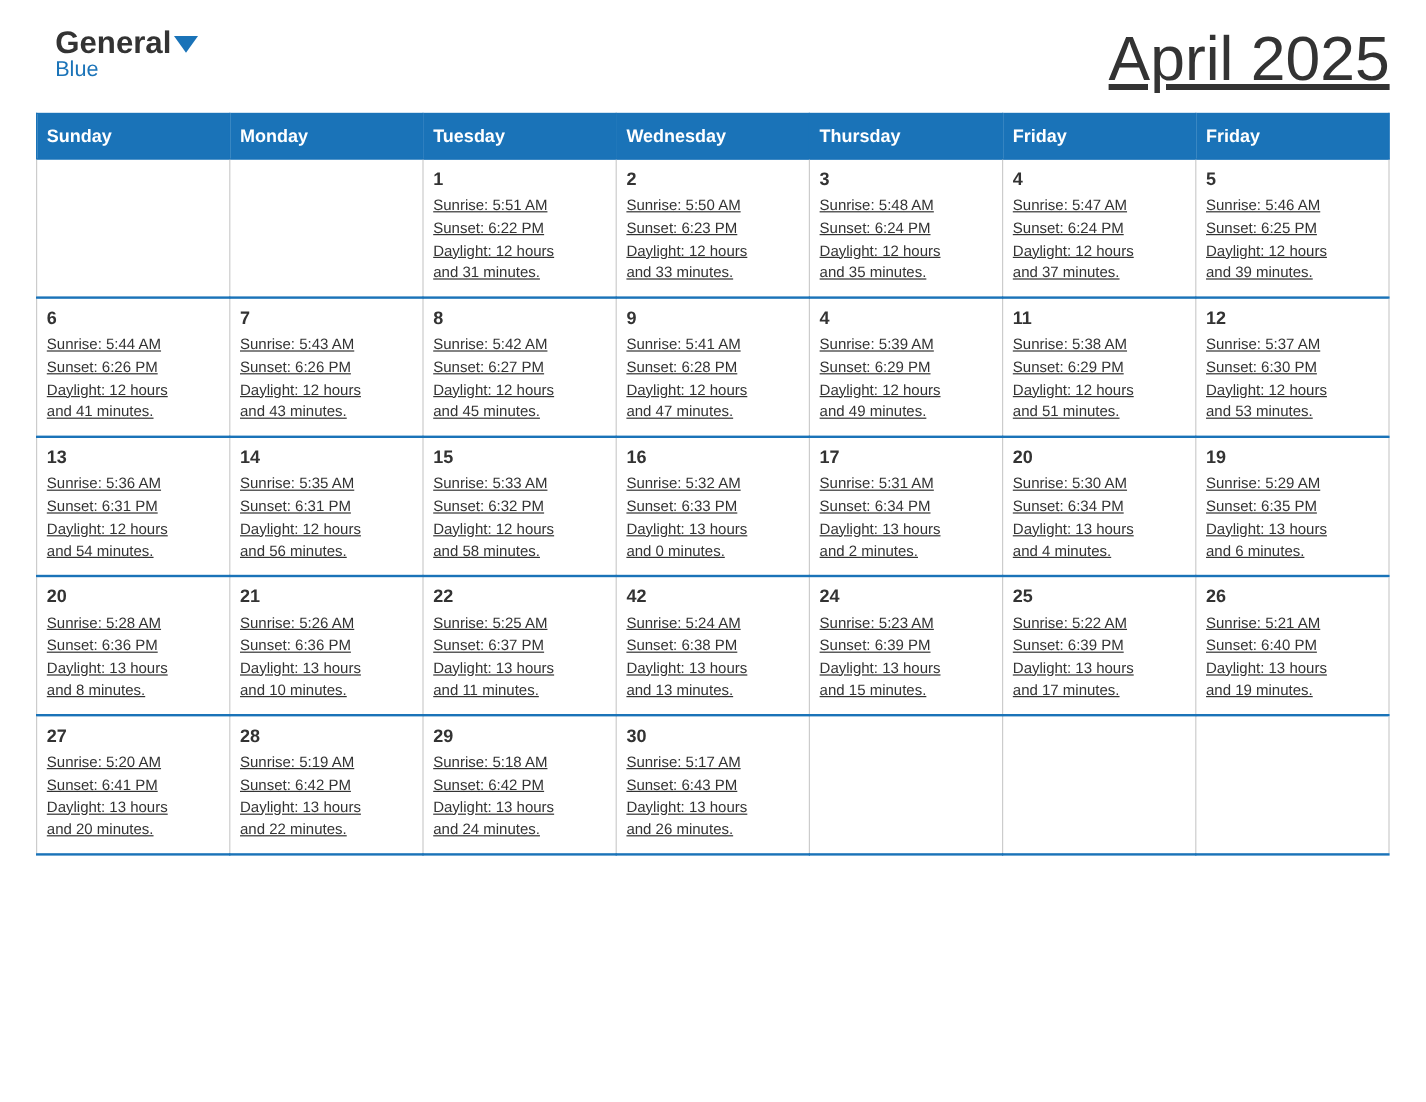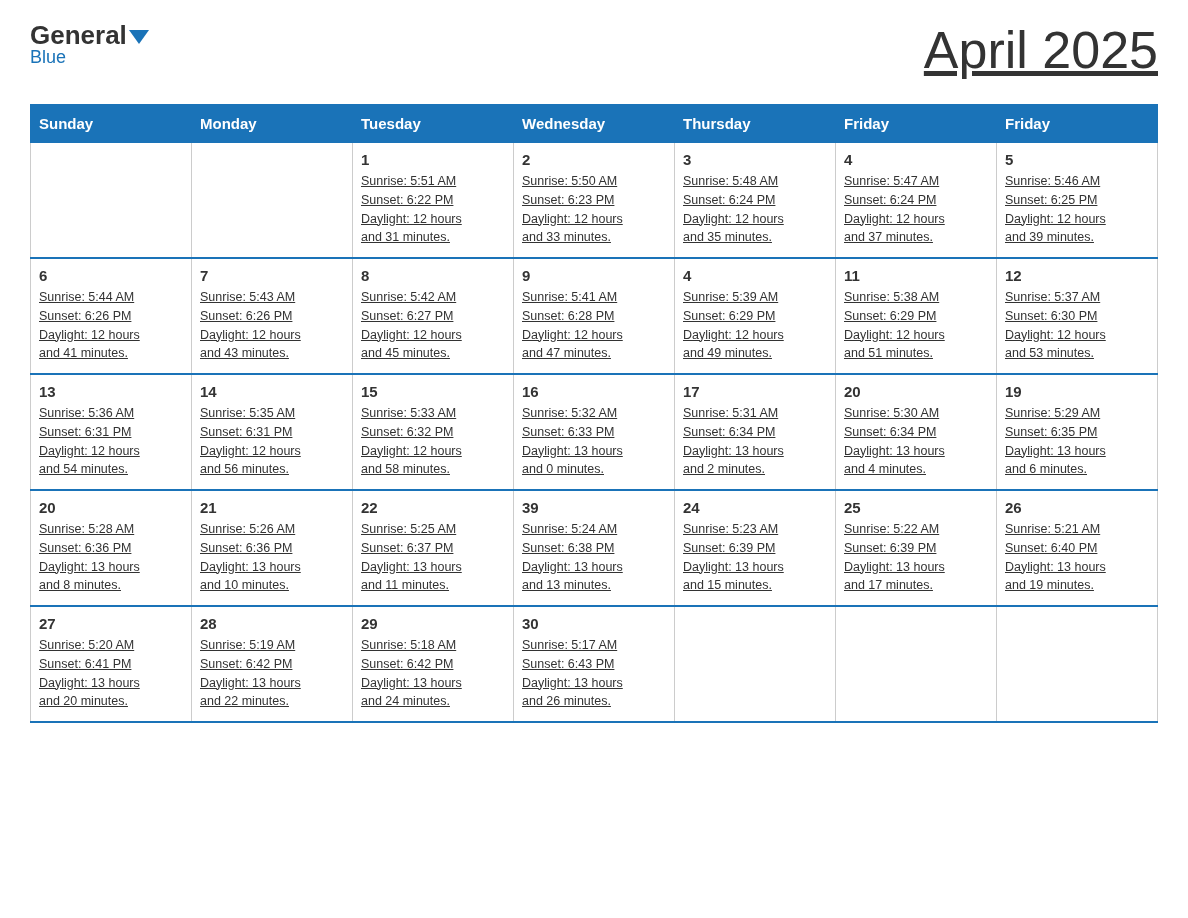"General" .logo { margin-left: none -> 16px }
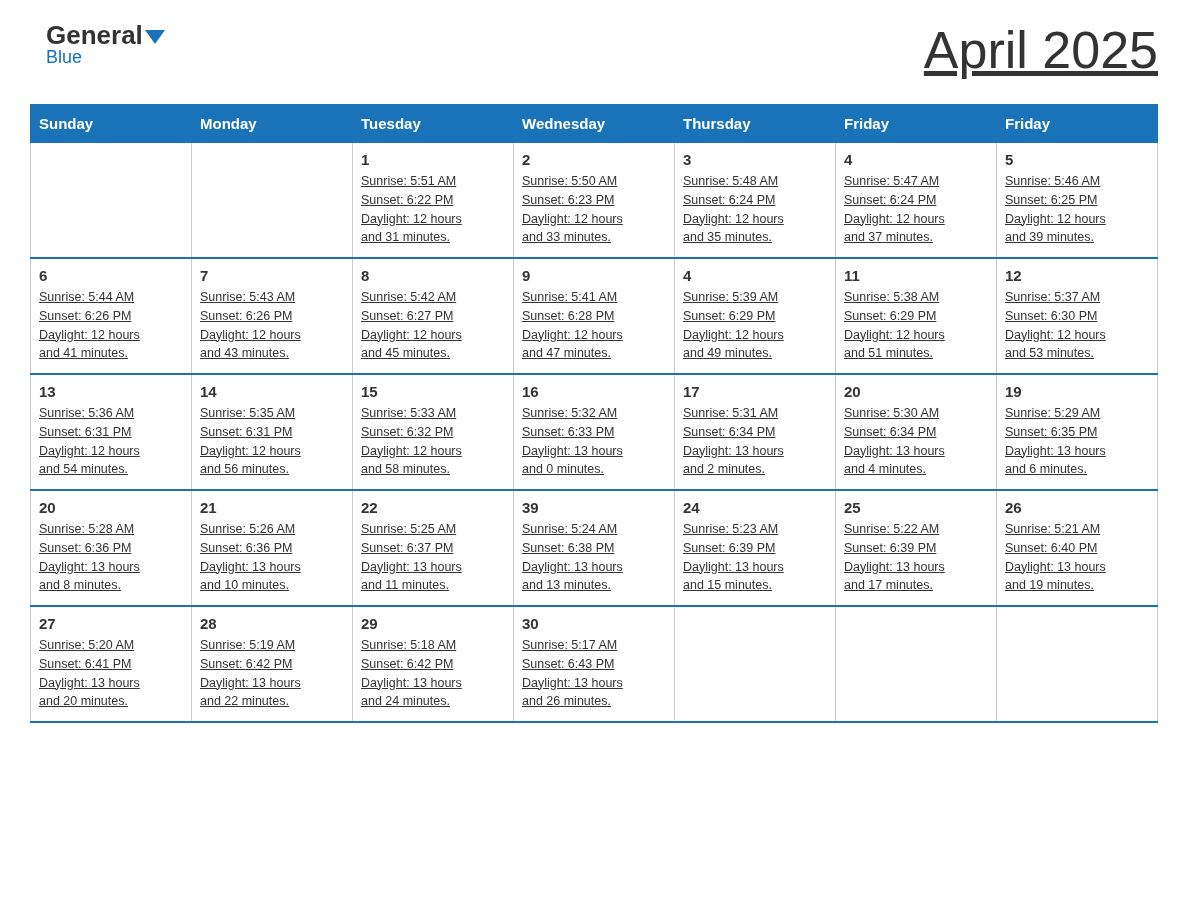"Sunday" .calendar { margin-top: 24px -> 14px }
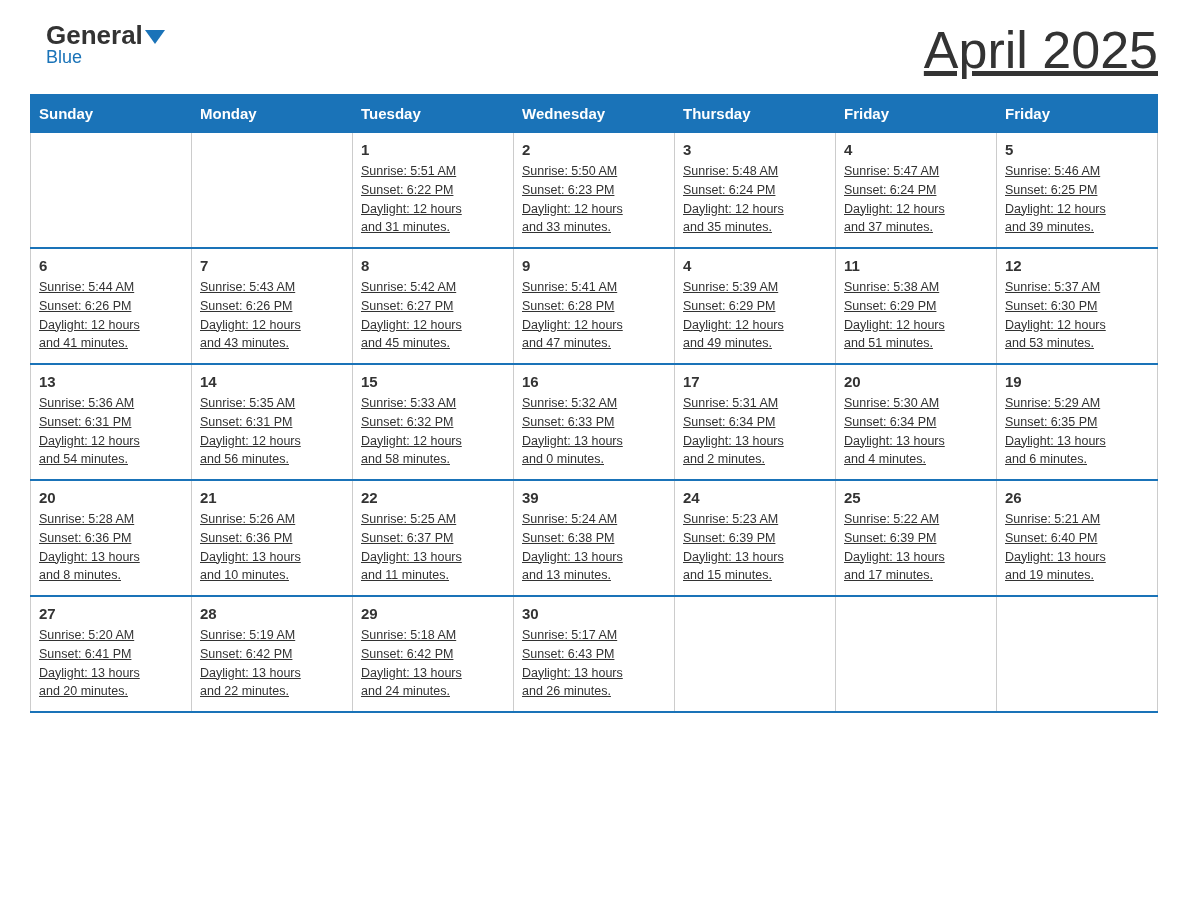"39" span.day-number { text: 39 -> 42 }
